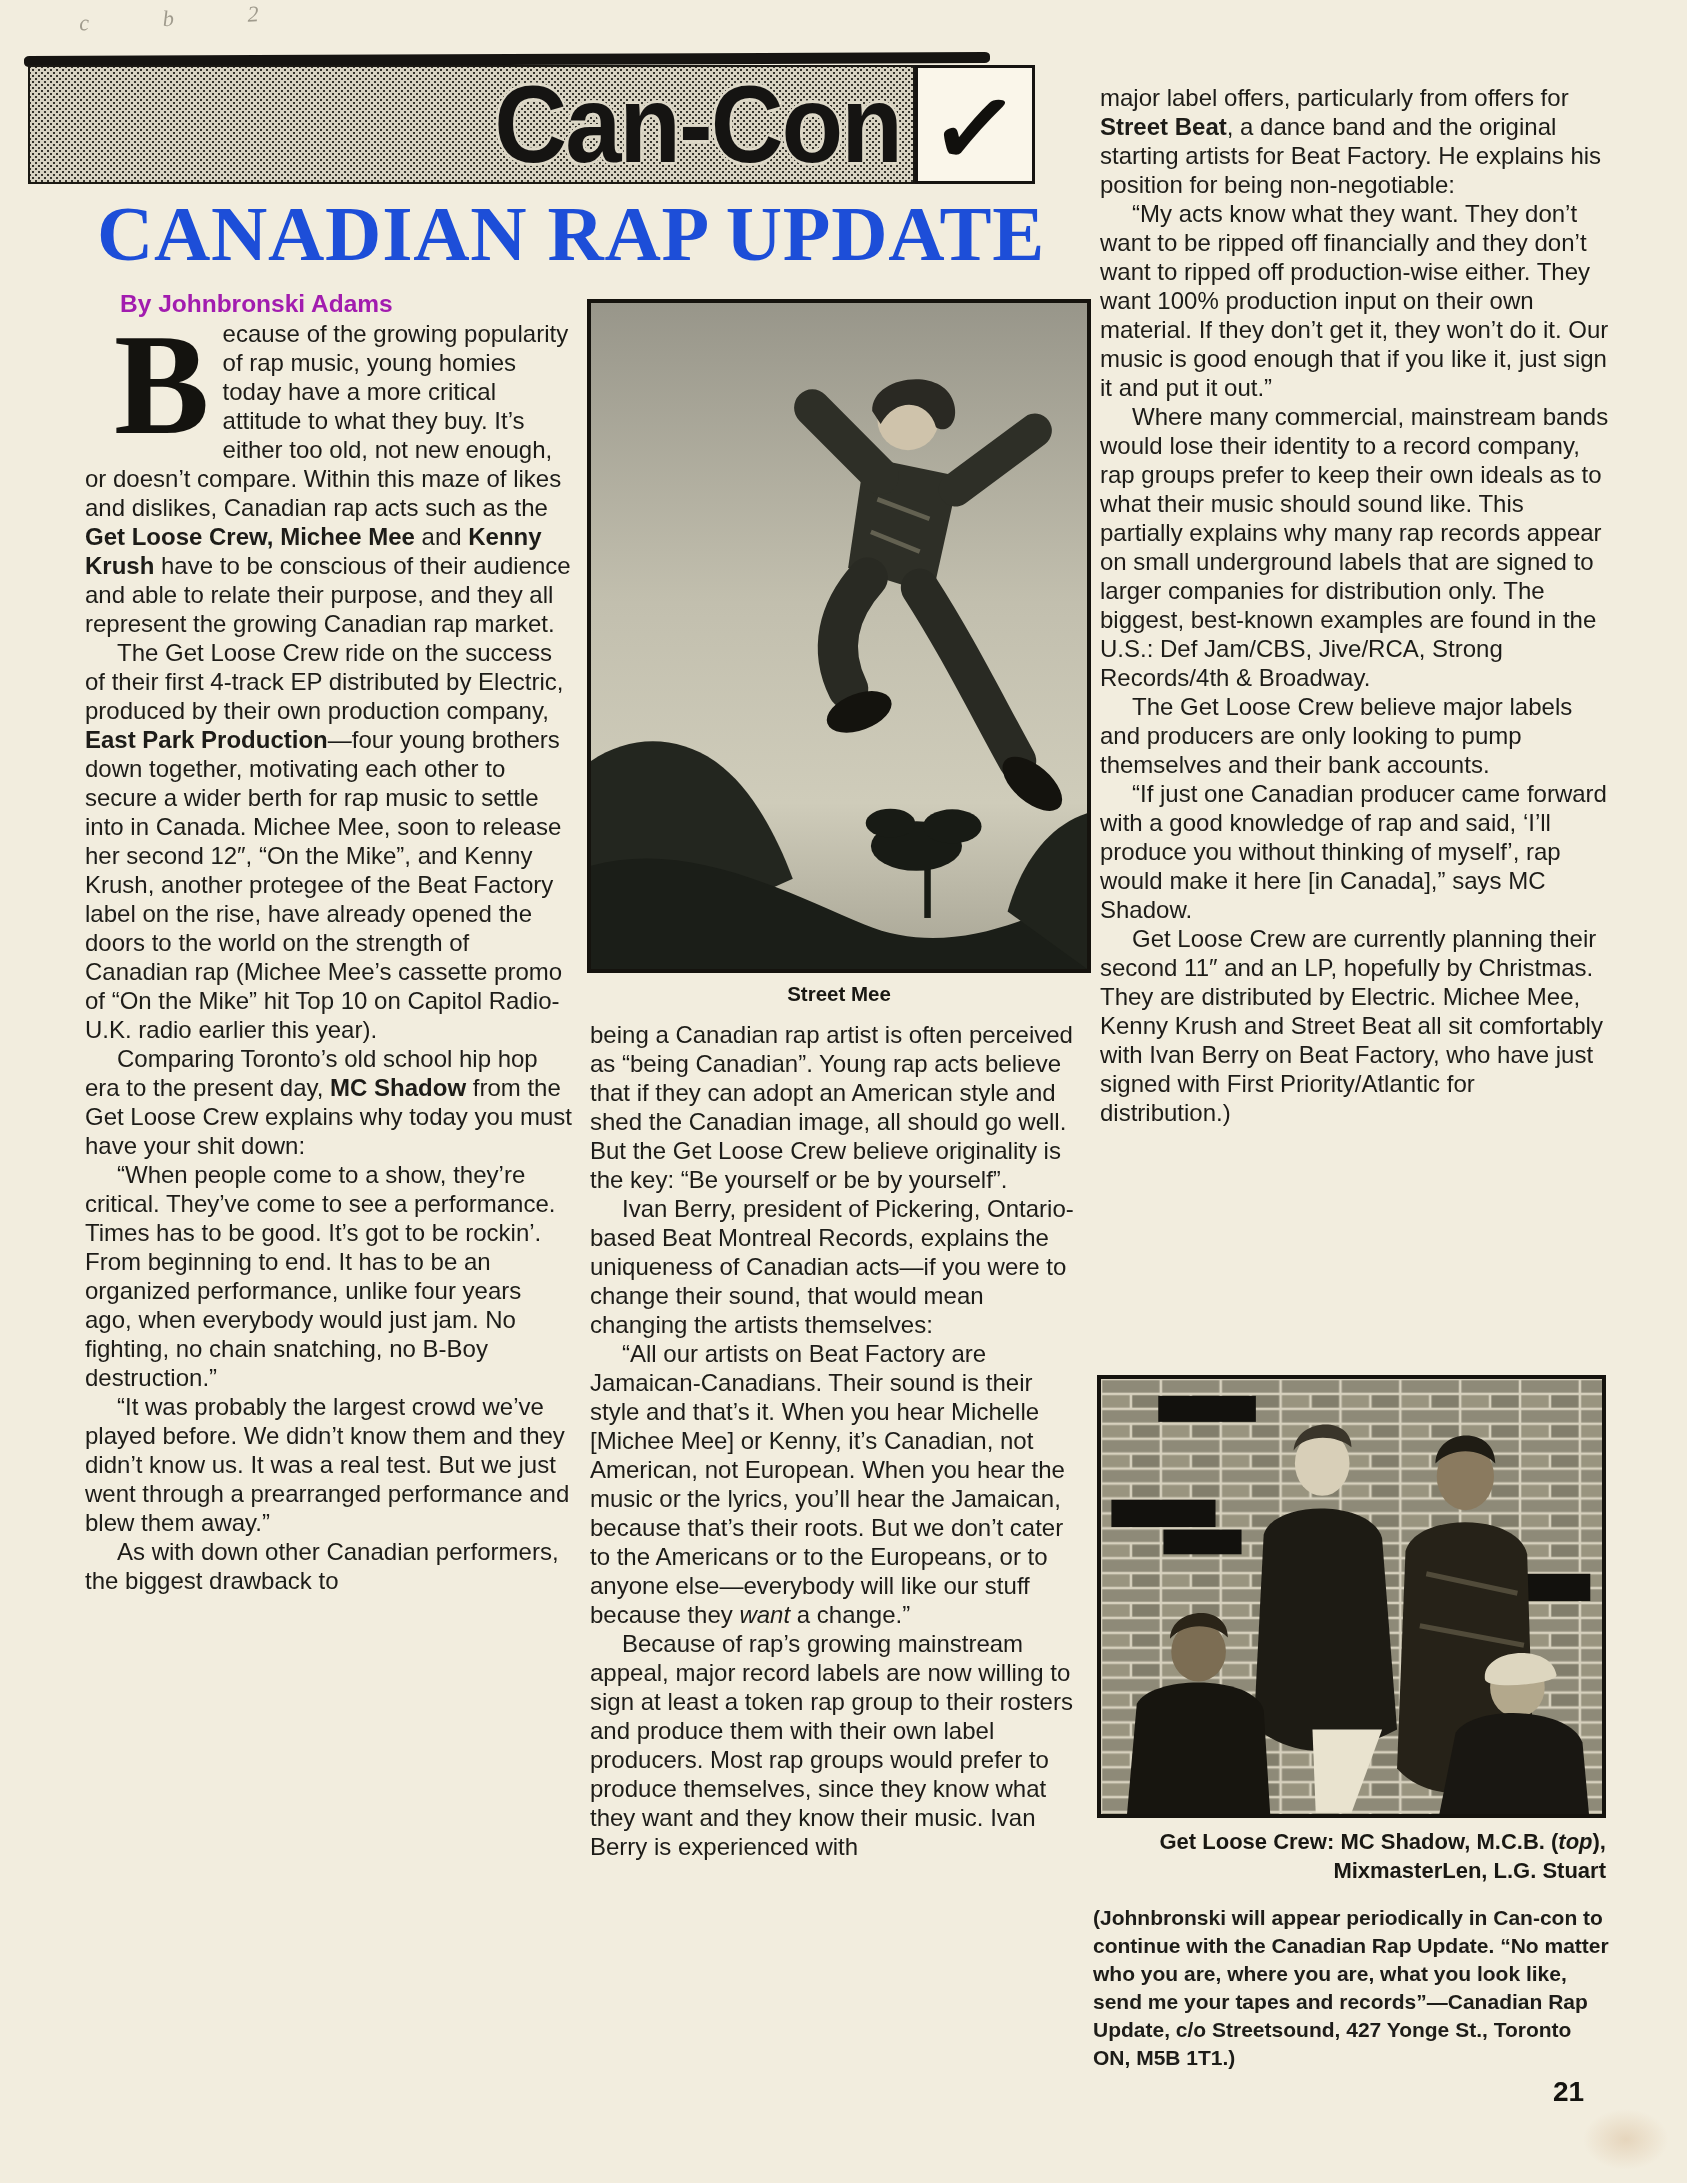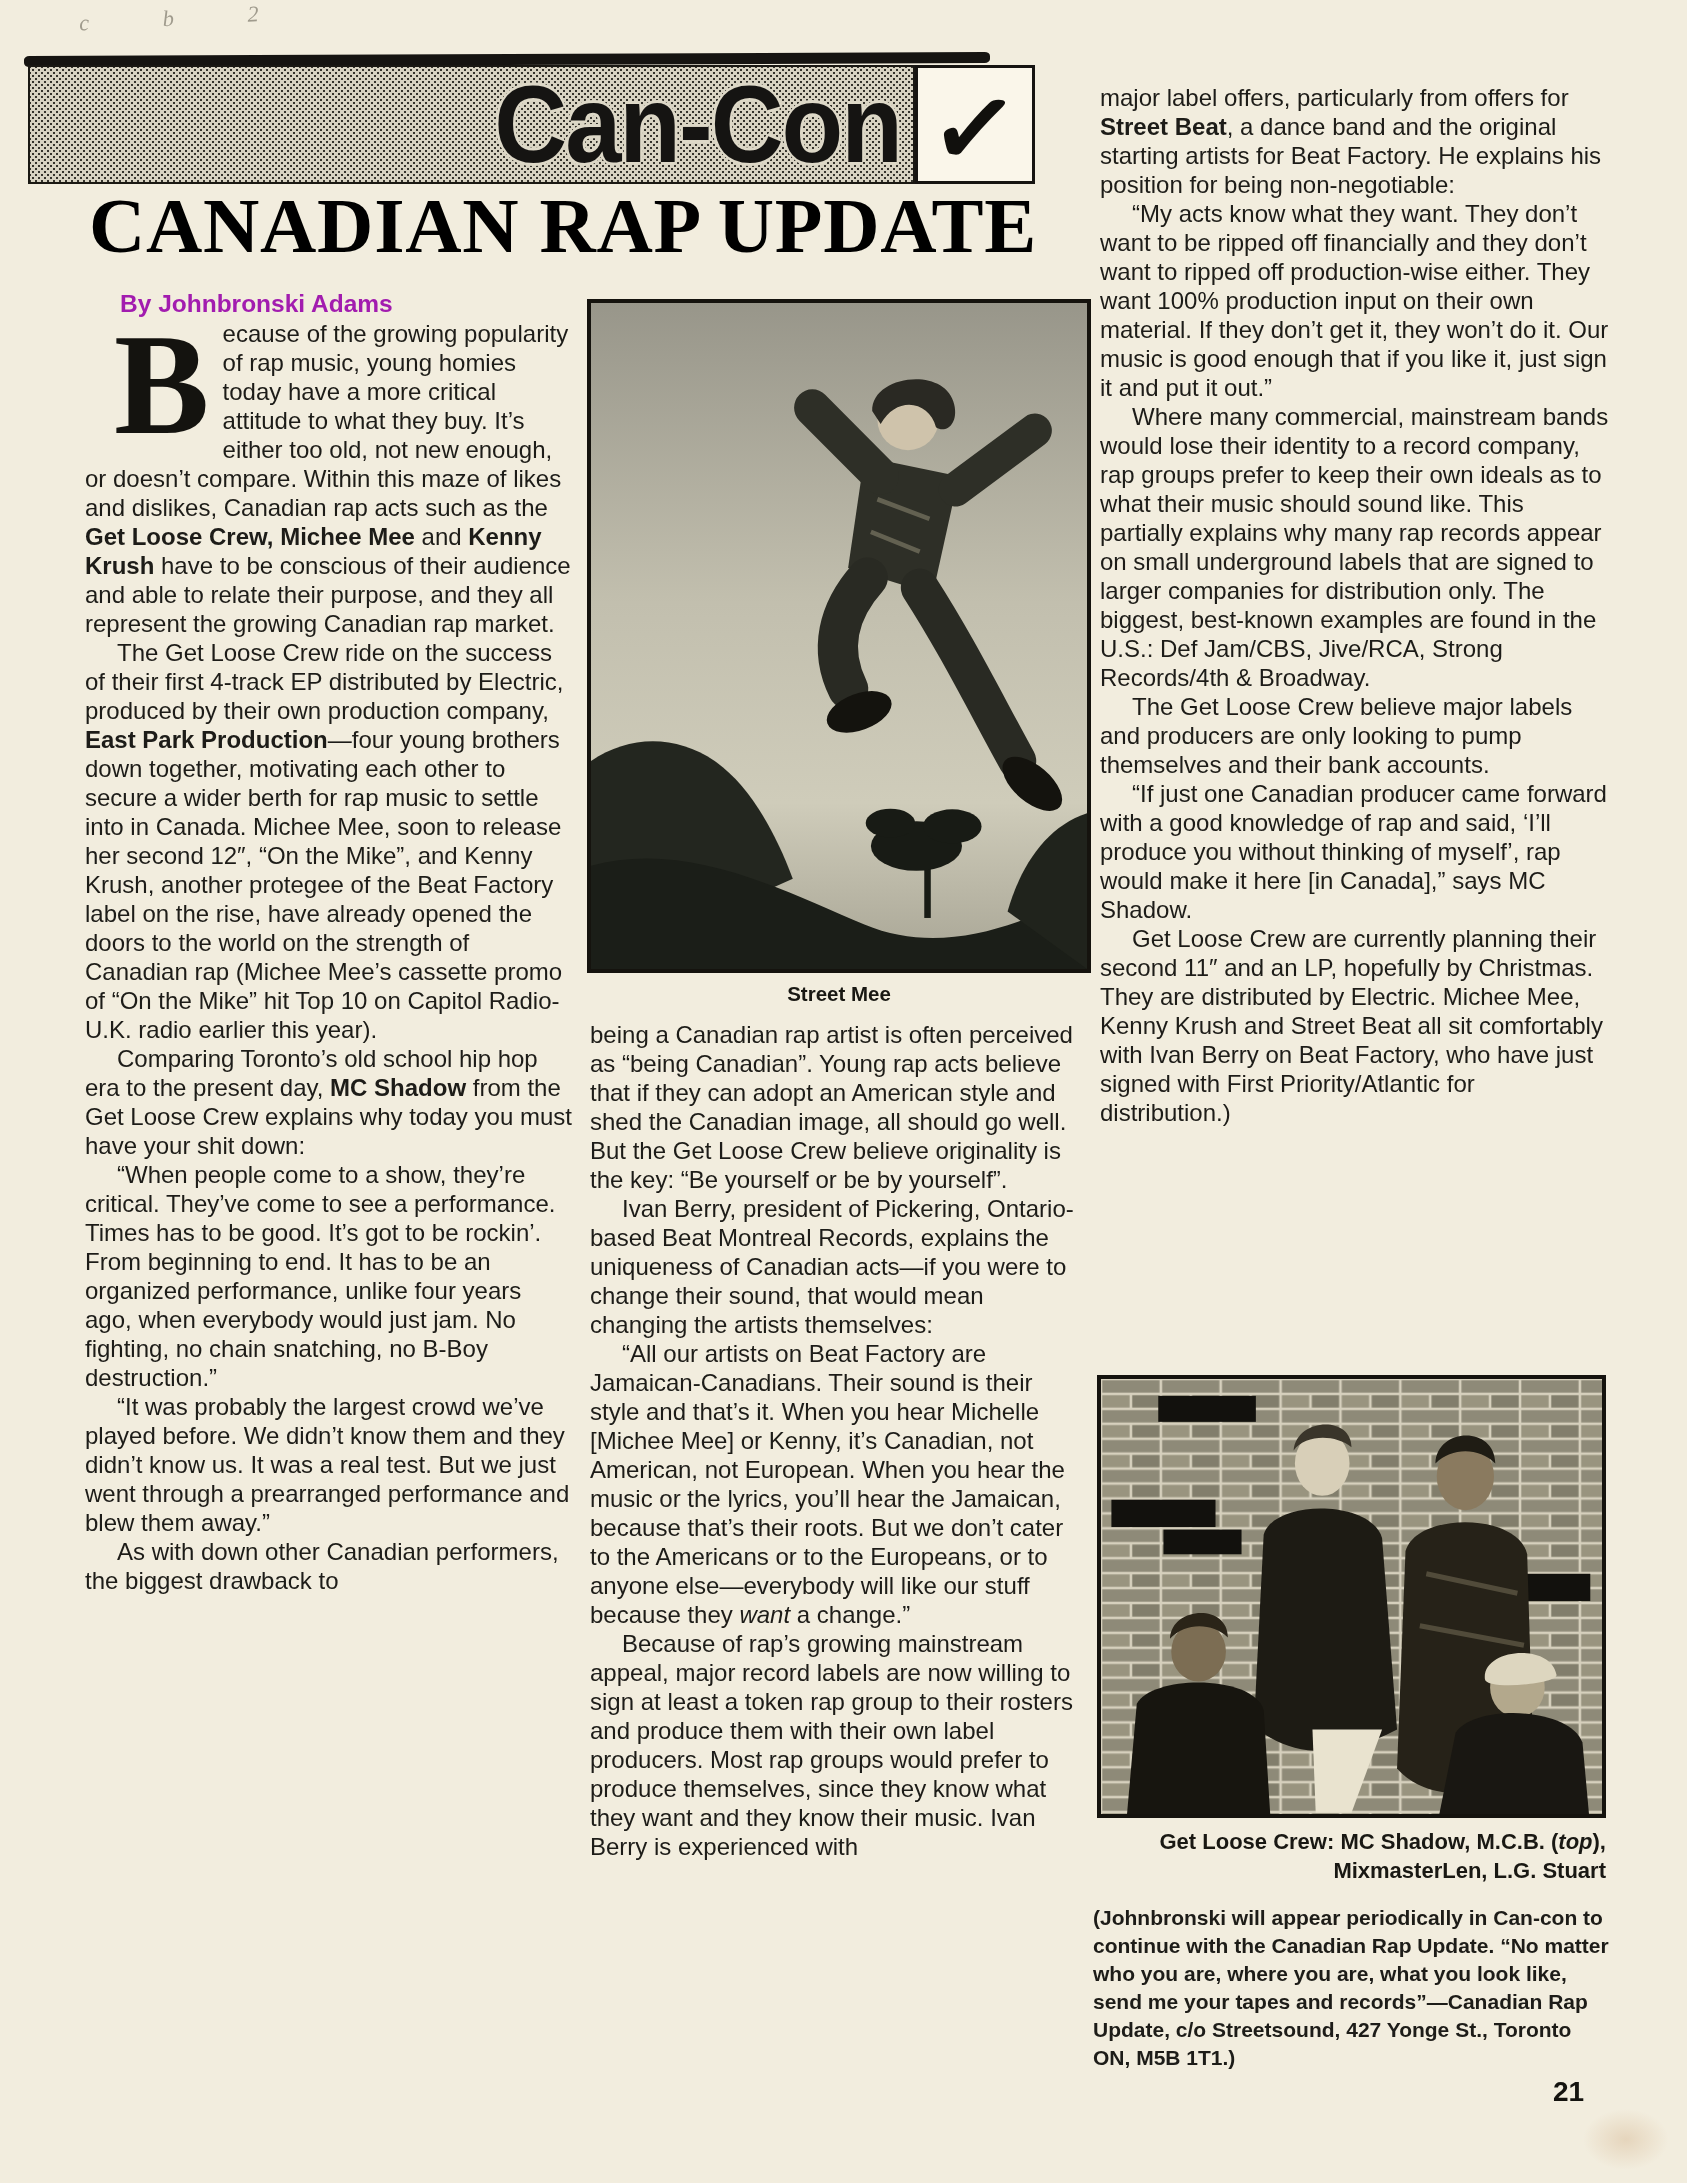"CANADIAN RAP UPDATE" .headline { color: #000000 -> #1d4ed8; margin: 4px -> 12px }
